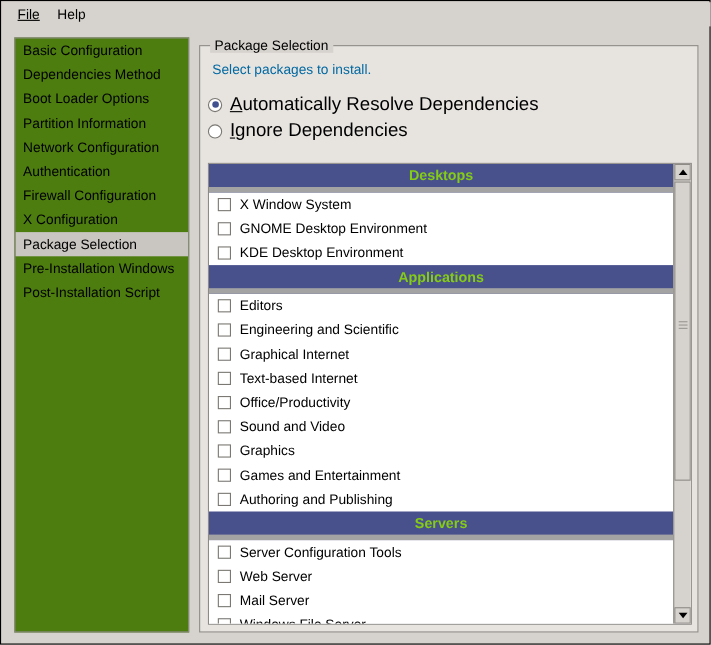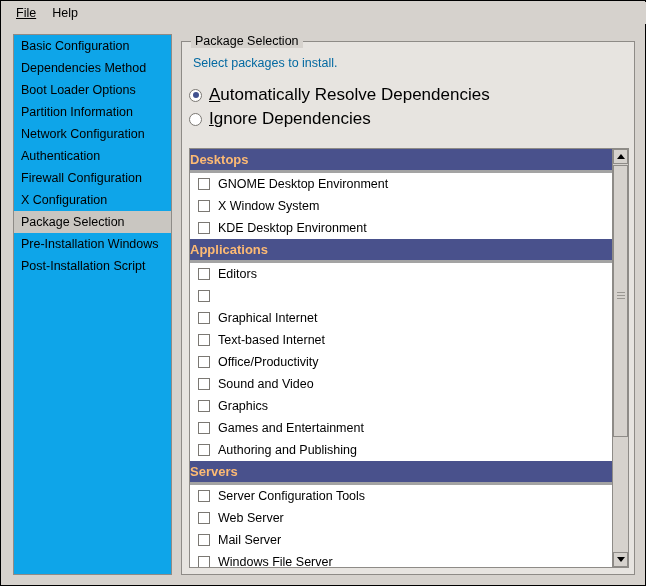"Basic Configuration" .left-panel { background: #0ea5e9 -> #4d7c0f }
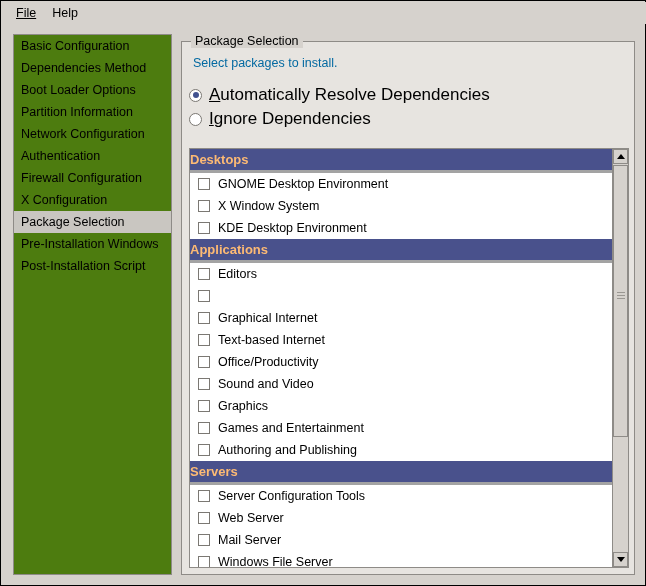"Desktops" .group-header { border-bottom: 3px solid #a3a3a3 -> 5px solid #a3a3a3; color: #fdba74 -> #84cc16; text-align: none -> center }
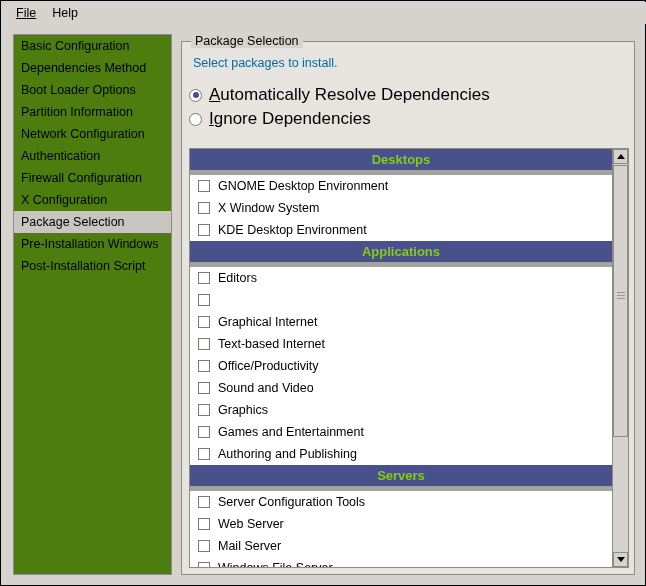"GNOME Desktop Environment" div.pkg-row { order: before "X Window System" -> after "X Window System" }
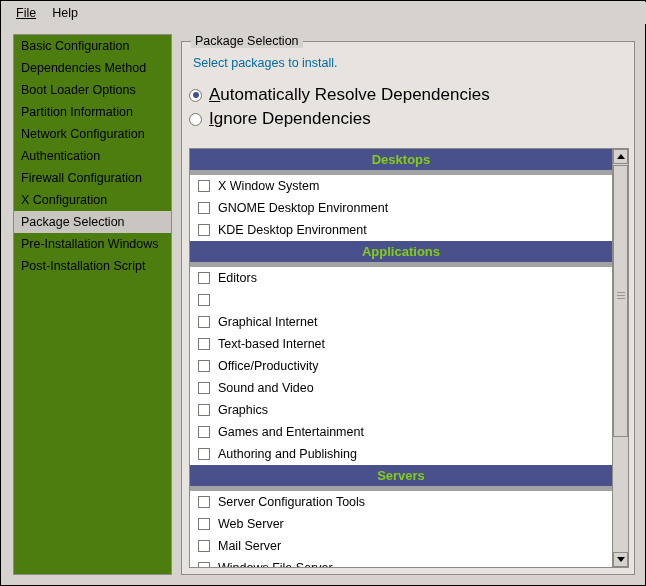"Engineering and Scientific" span { html: none -> <span>Engineering and Scientific</span> }
